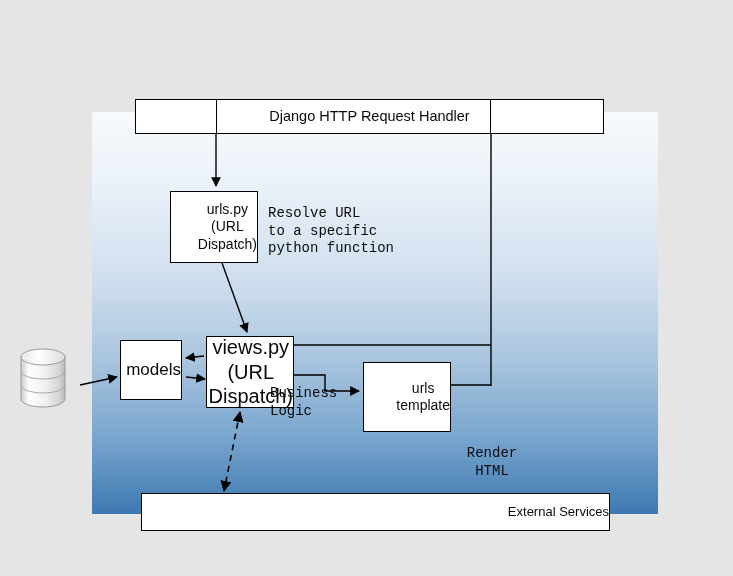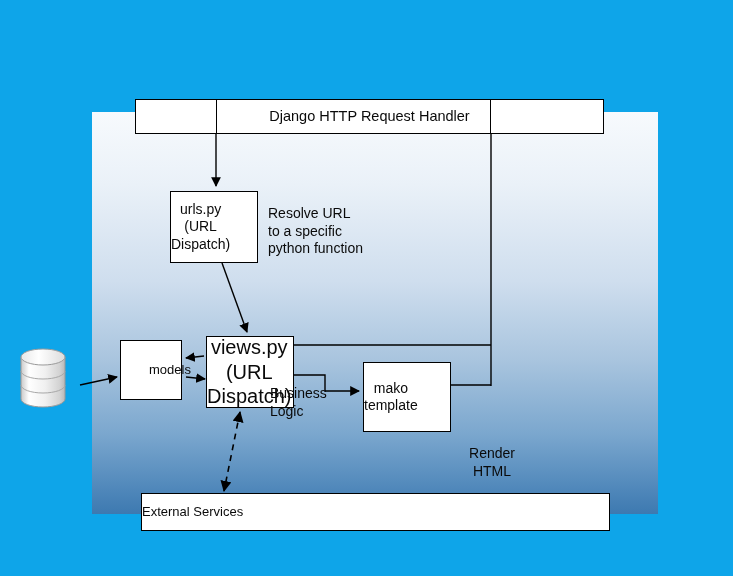"Django HTTP Request Handler" #canvas { background: #0ea5e9 -> #e5e5e5 }
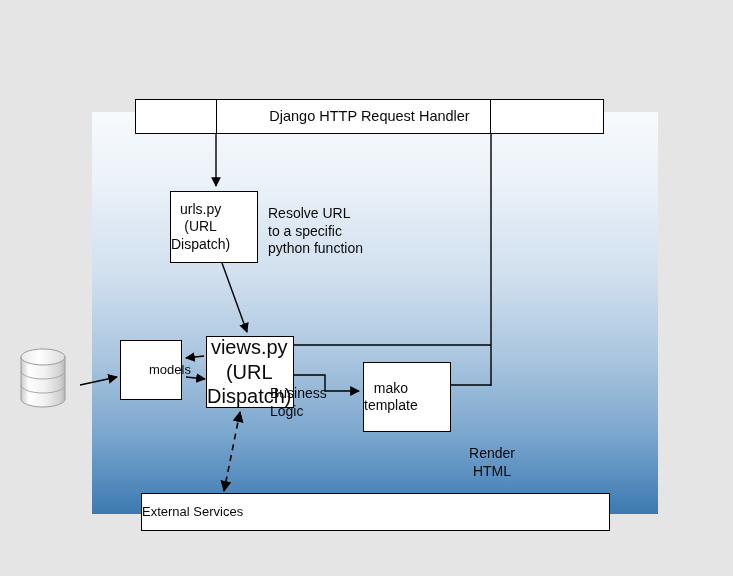"urls.py" .box { justify-content: flex-start -> flex-end }
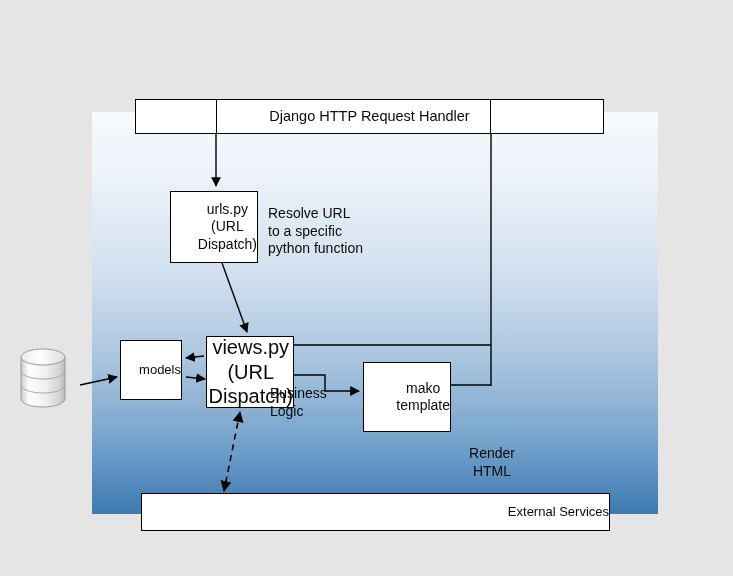"Resolve URL" .caption { font-family: none -> Liberation Mono, monospace }
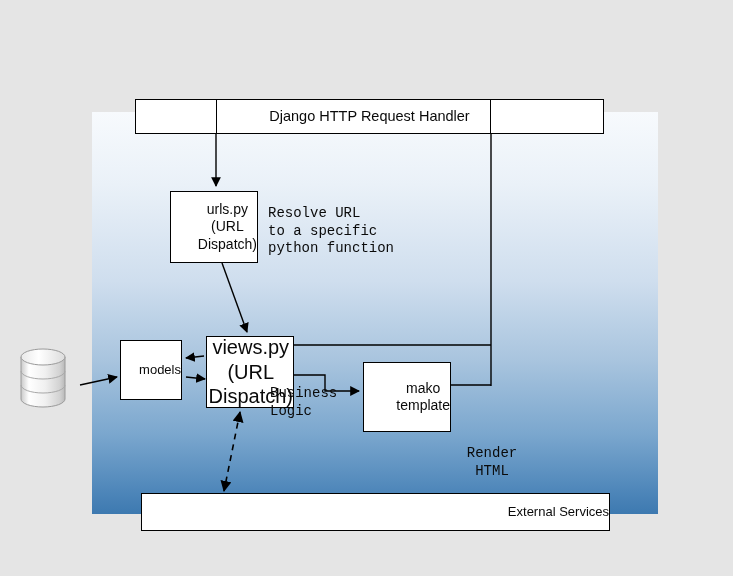"models" #models-box { font-size: 13px -> 17px }
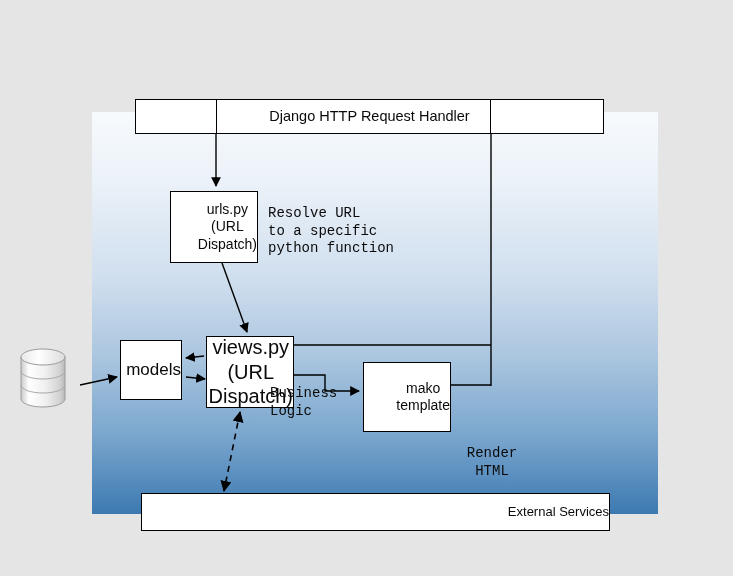"mako" span { text: mako -> urls }
